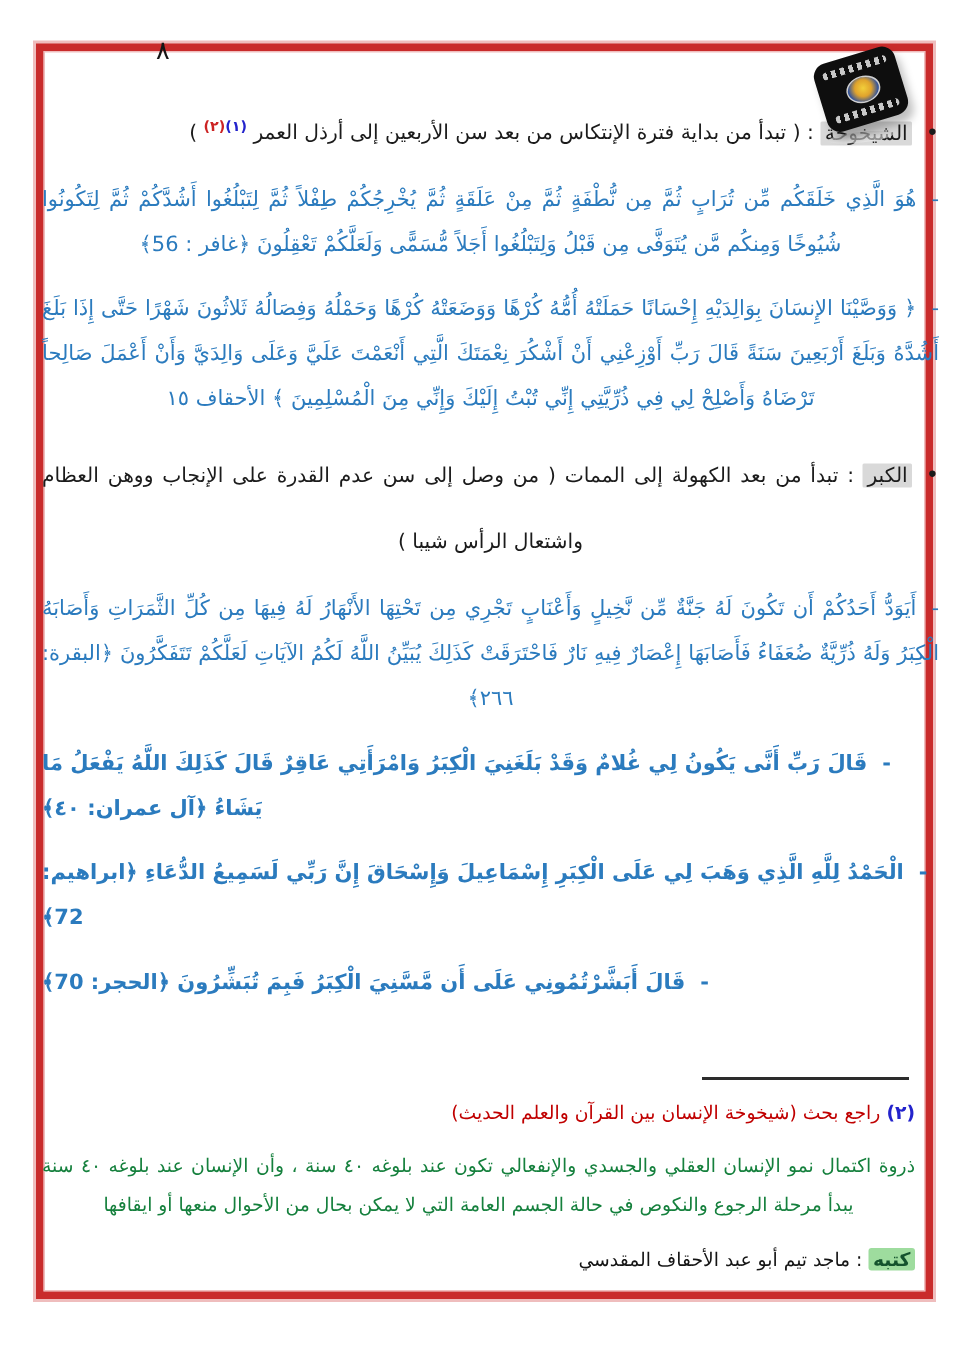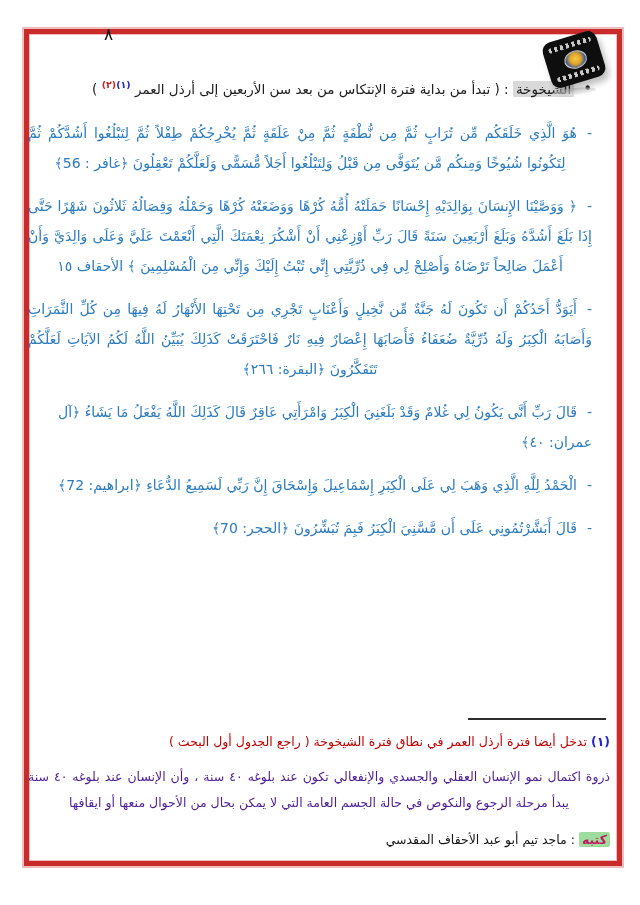"•الشيخوخة : ( تبدأ من" .main { padding: 68px 48px 0 28px -> 68px 14px 0 28px }
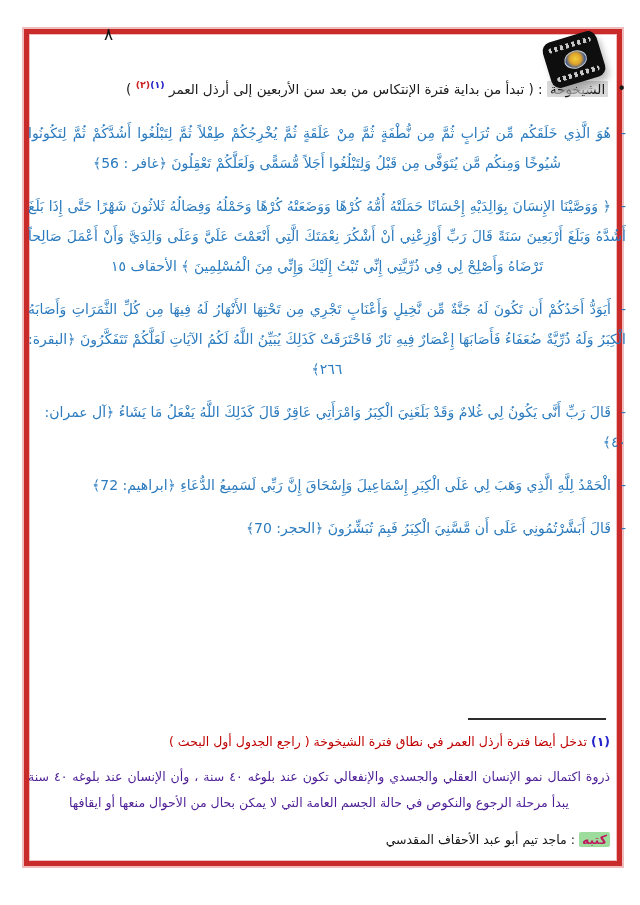"•الكبر : تبدأ من بعد" p.def { html: none -> <p><span>•</span><span>الكبر</span><span> : تبدأ من بعد الكهولة إلى الممات ( من وصل إلى سن عدم القدرة على الإنجاب ووهن العظام واشتعال الرأس شيبا )</span></p> }
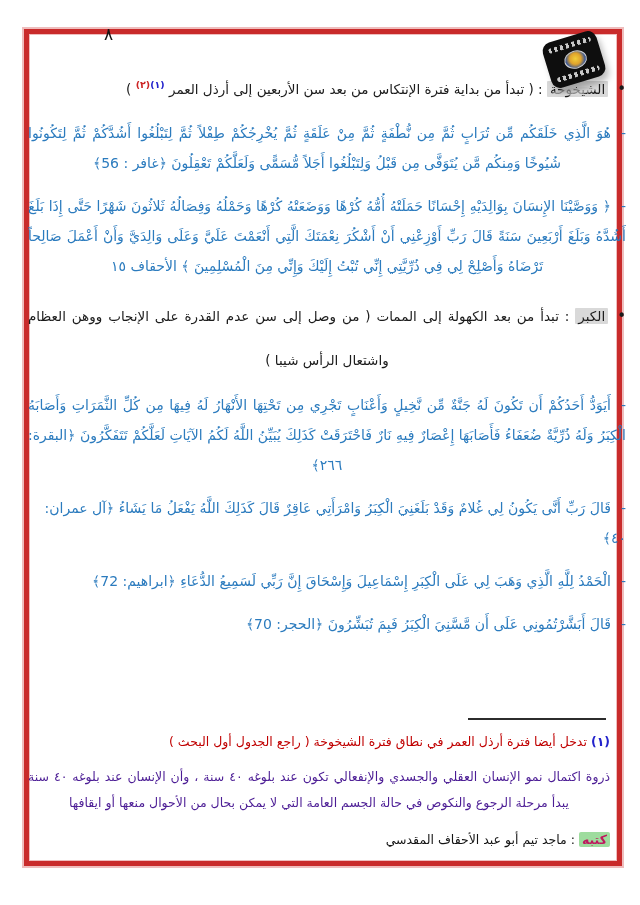"-قَالَ رَبِّ أَنَّى يَكُونُ لِي" .verse.centered { font-weight: none -> bold; text-align: right -> left }
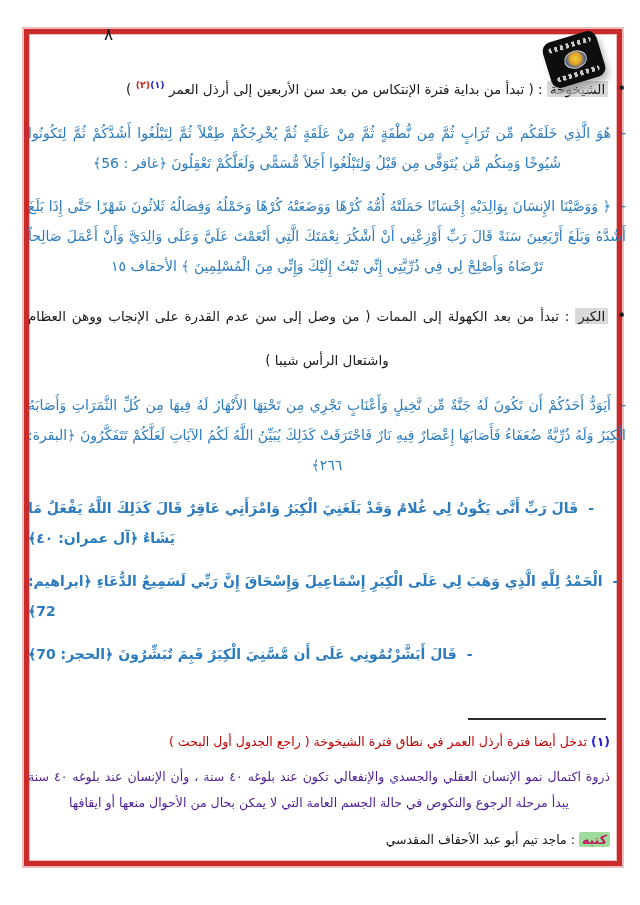"(١)تدخل أيضا فترة أرذل العمر" p.fn { html: <p><span>(١)</span><span>تدخل أيضا فترة أرذل العمر في نطاق فترة الشيخوخة ( راجع الجدول أول البحث )</span></p> -> none }
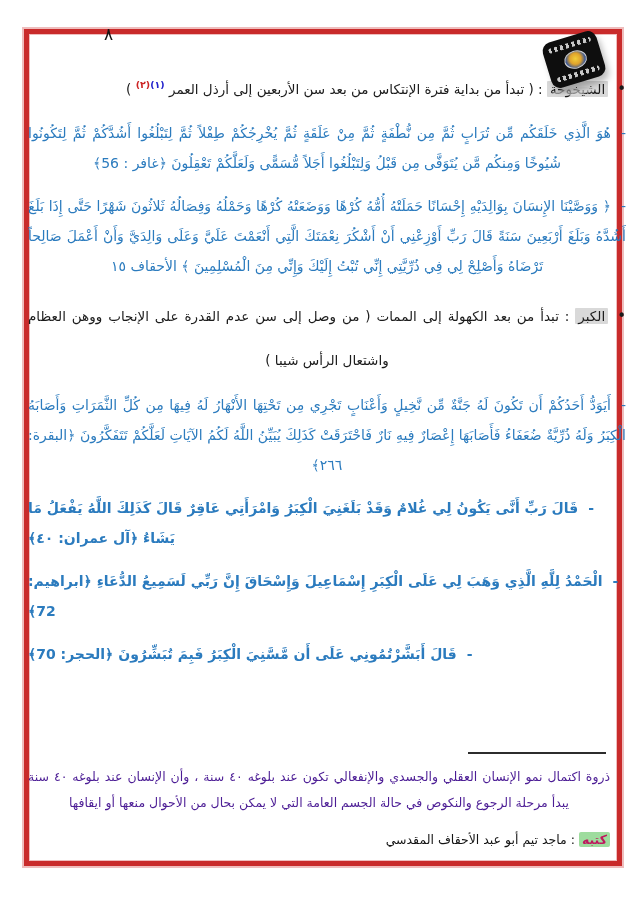"(٢)راجع بحث (شيخوخة الإنسان بين" p.fn { html: none -> <p><span>(٢)</span><span>راجع بحث (شيخوخة الإنسان بين القرآن والعلم الحديث)</span></p> }
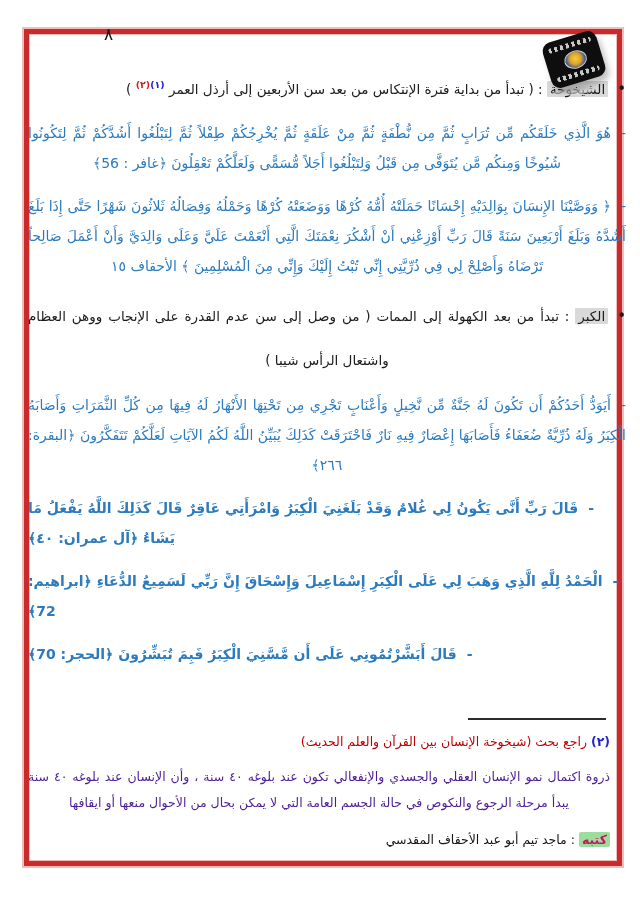"ذروة اكتمال نمو الإنسان العقلي" .closing { color: #4c1d95 -> #15803d }
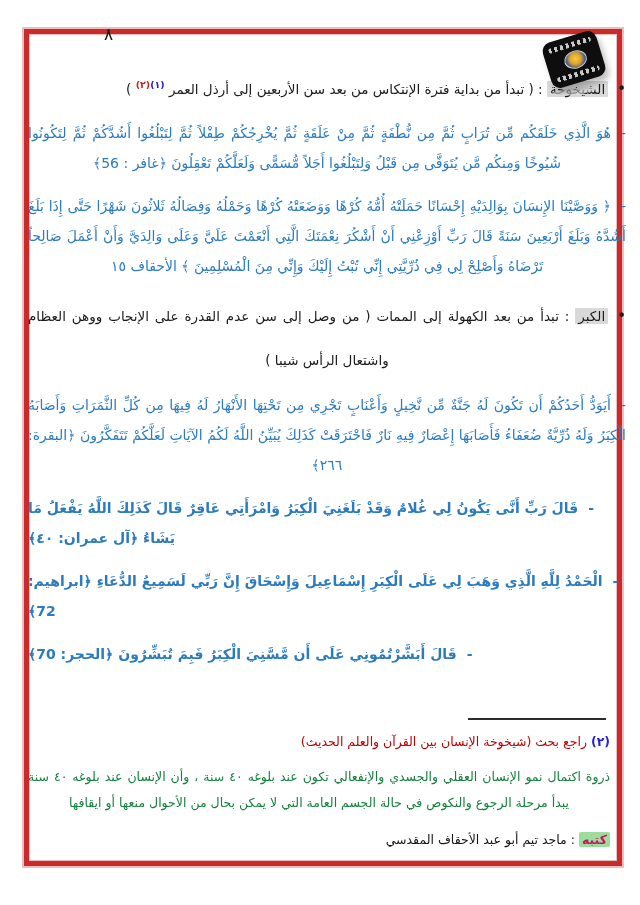"كتبه" .sig .hlg { color: #be185d -> #14532d }
